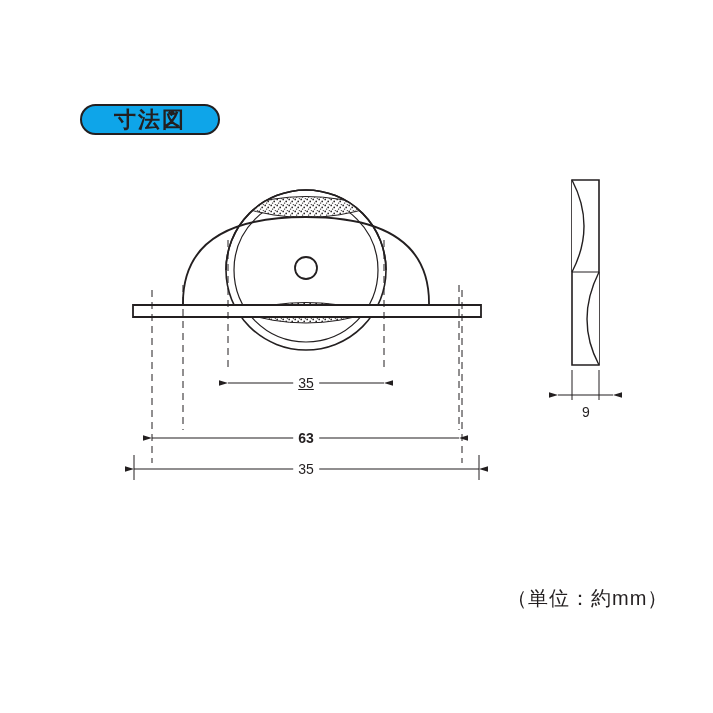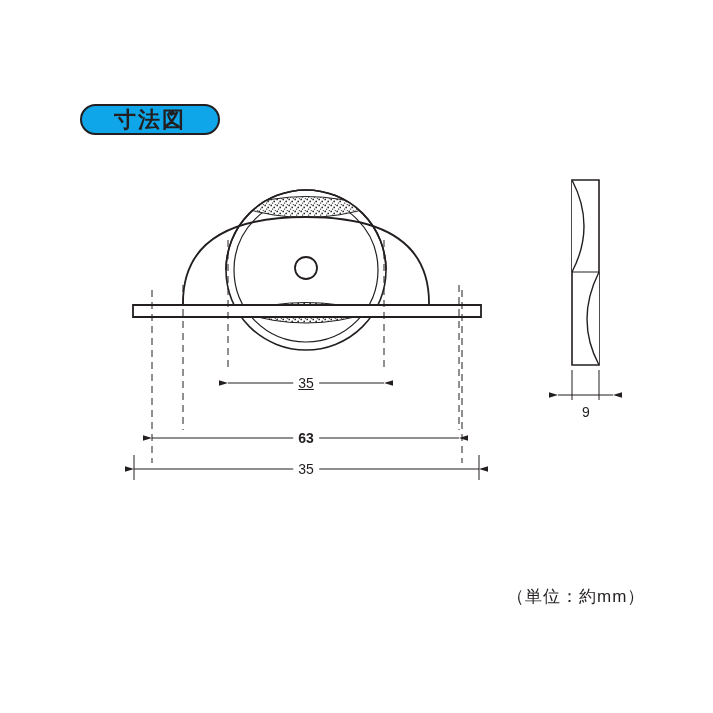"（単位：約mm）" .unit-text { font-size: 17px -> 20px }
